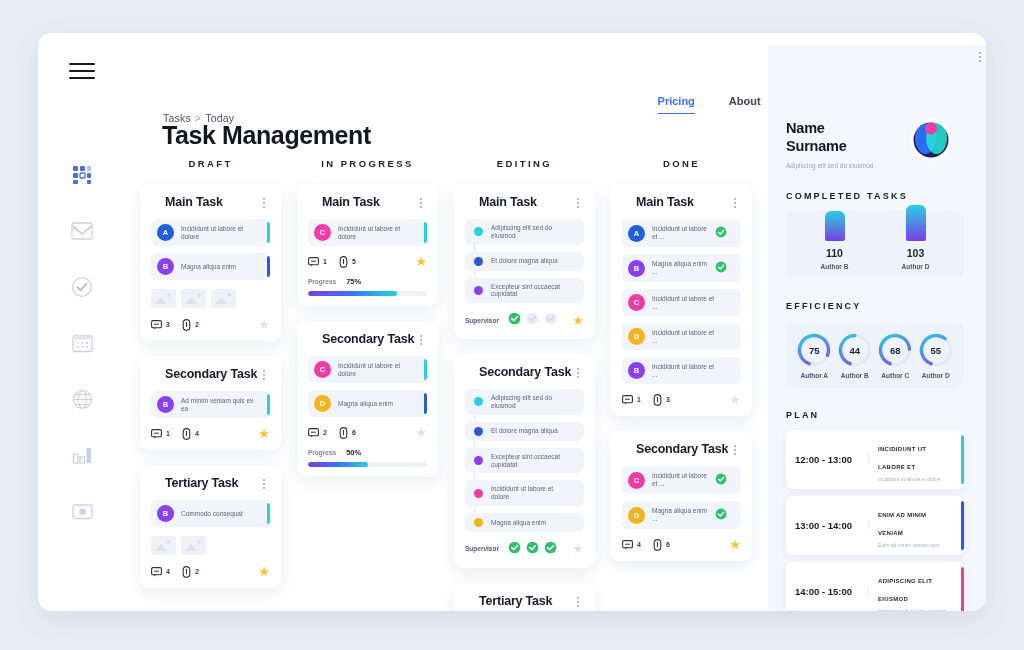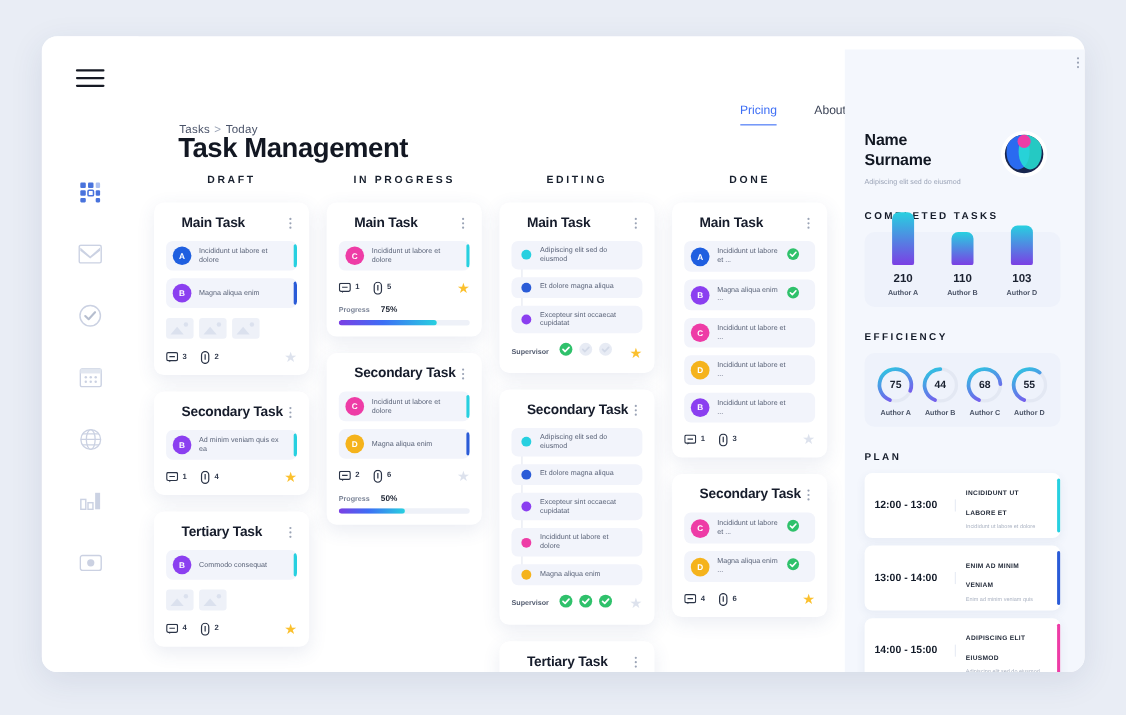"Pricing" .topnav a { font-weight: none -> bold }
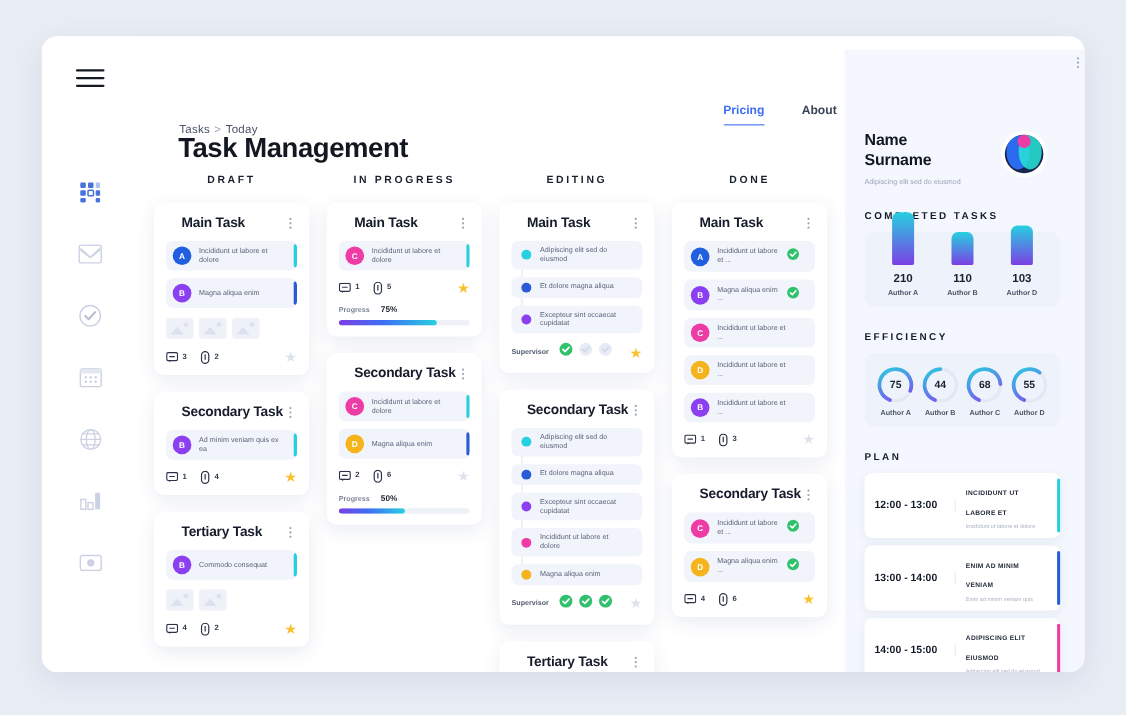"210" div.bar-col { html: <div> <div></div> <div>210</div> <div>Author A</div> </div> -> none }
